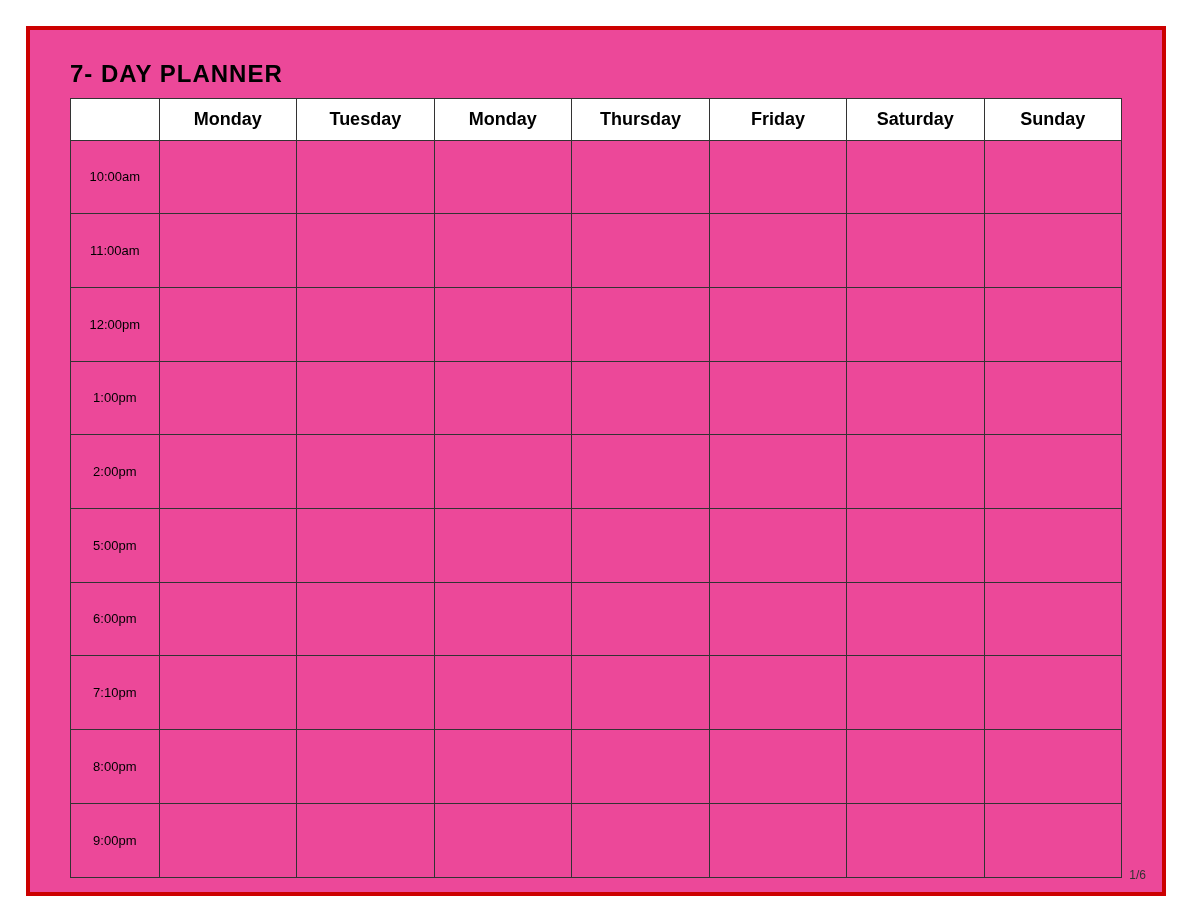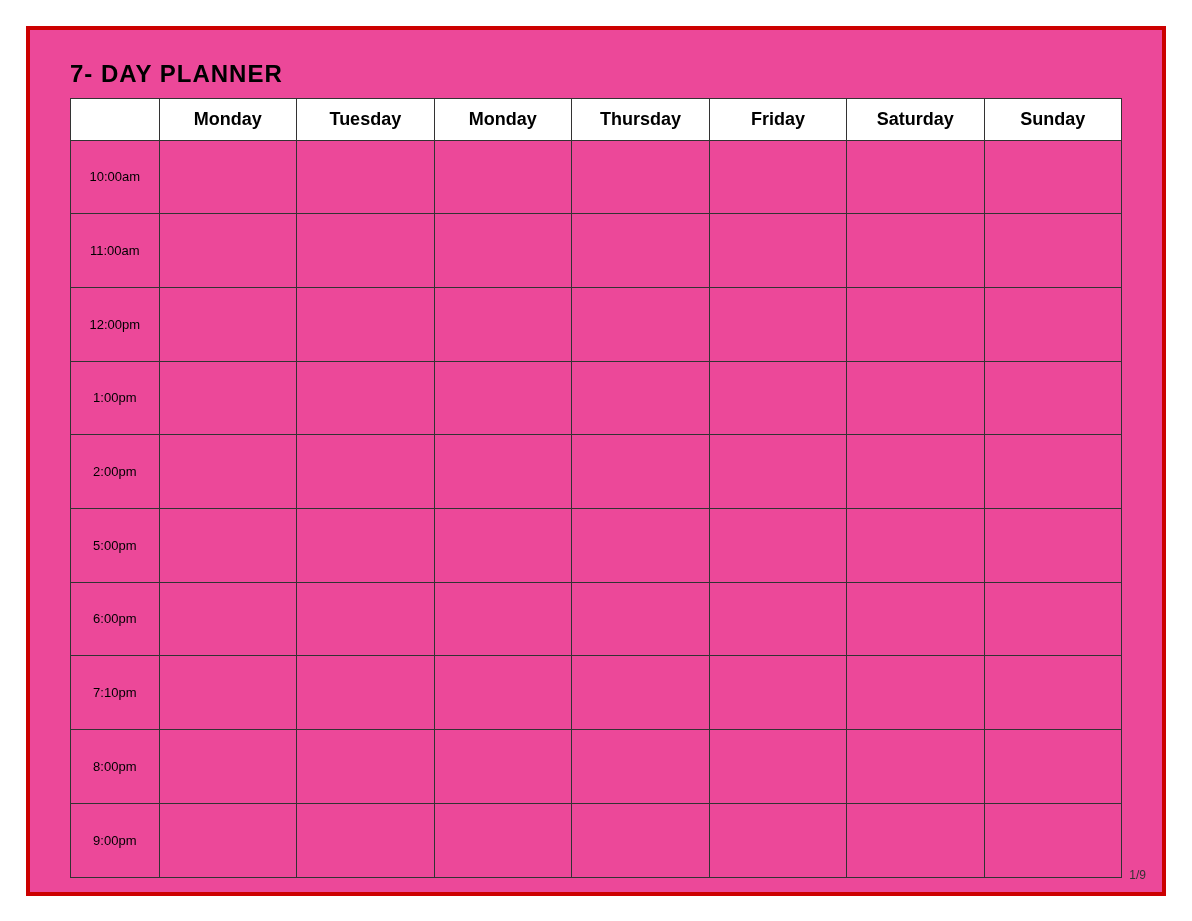"1/9" div.page-num { text: 1/9 -> 1/6 }
